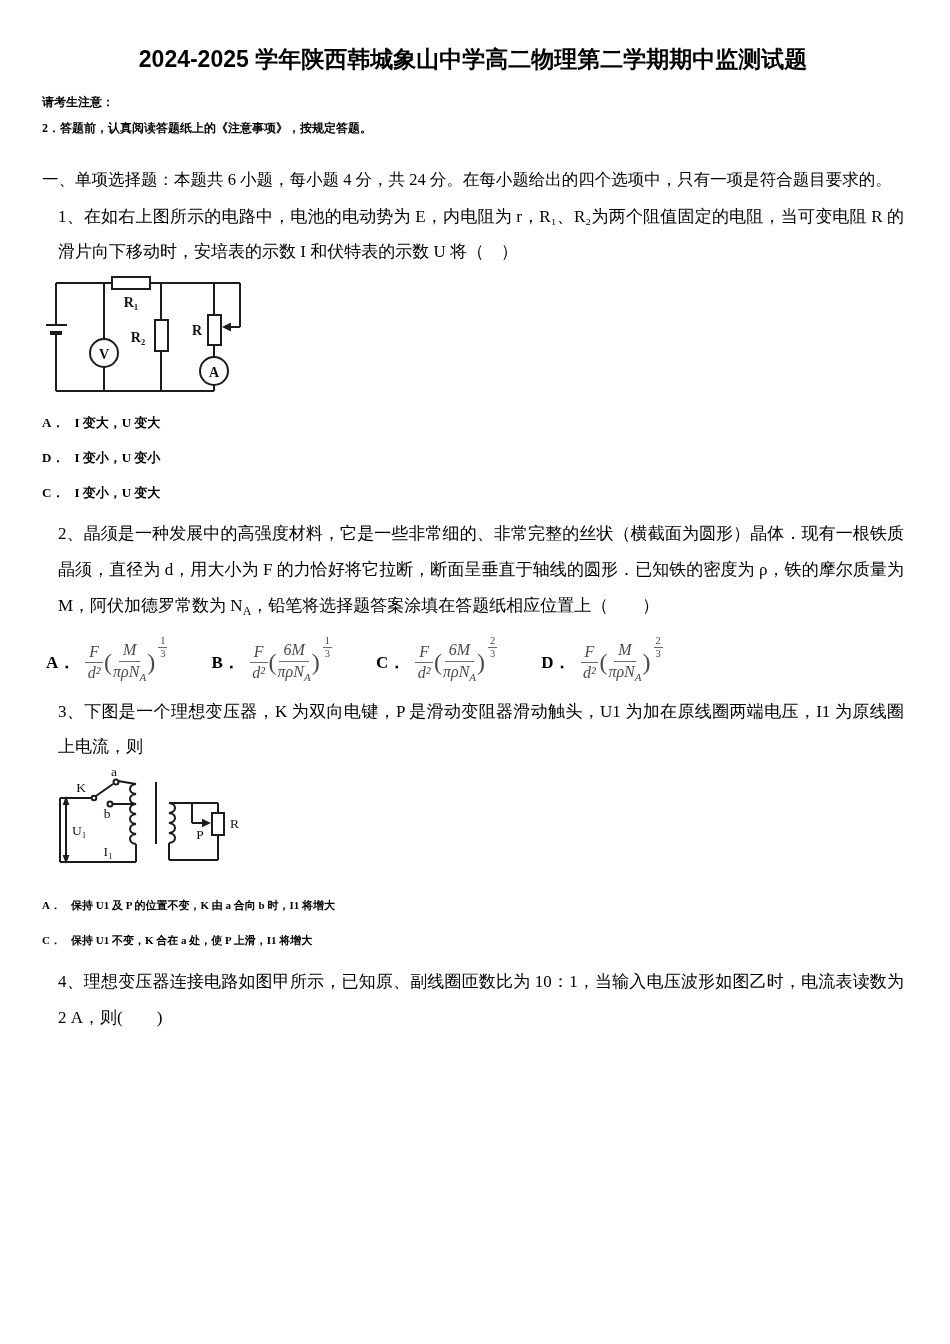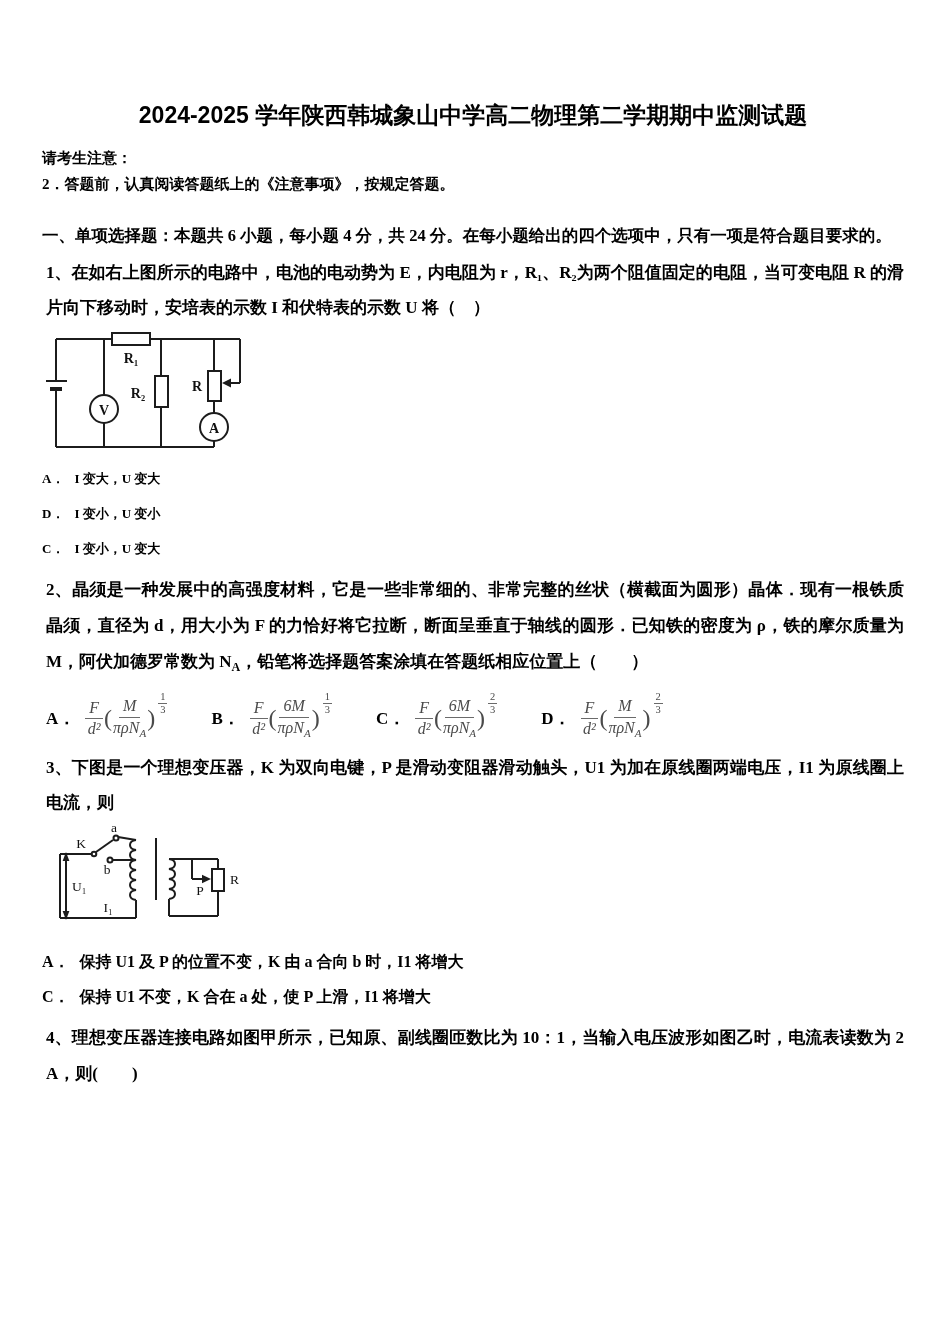"2024-2025 学年陕西韩城象山中学高二物理第二学期期中监测试题" .page { padding: 100px 46px 0 42px -> 44px 46px 0 42px }
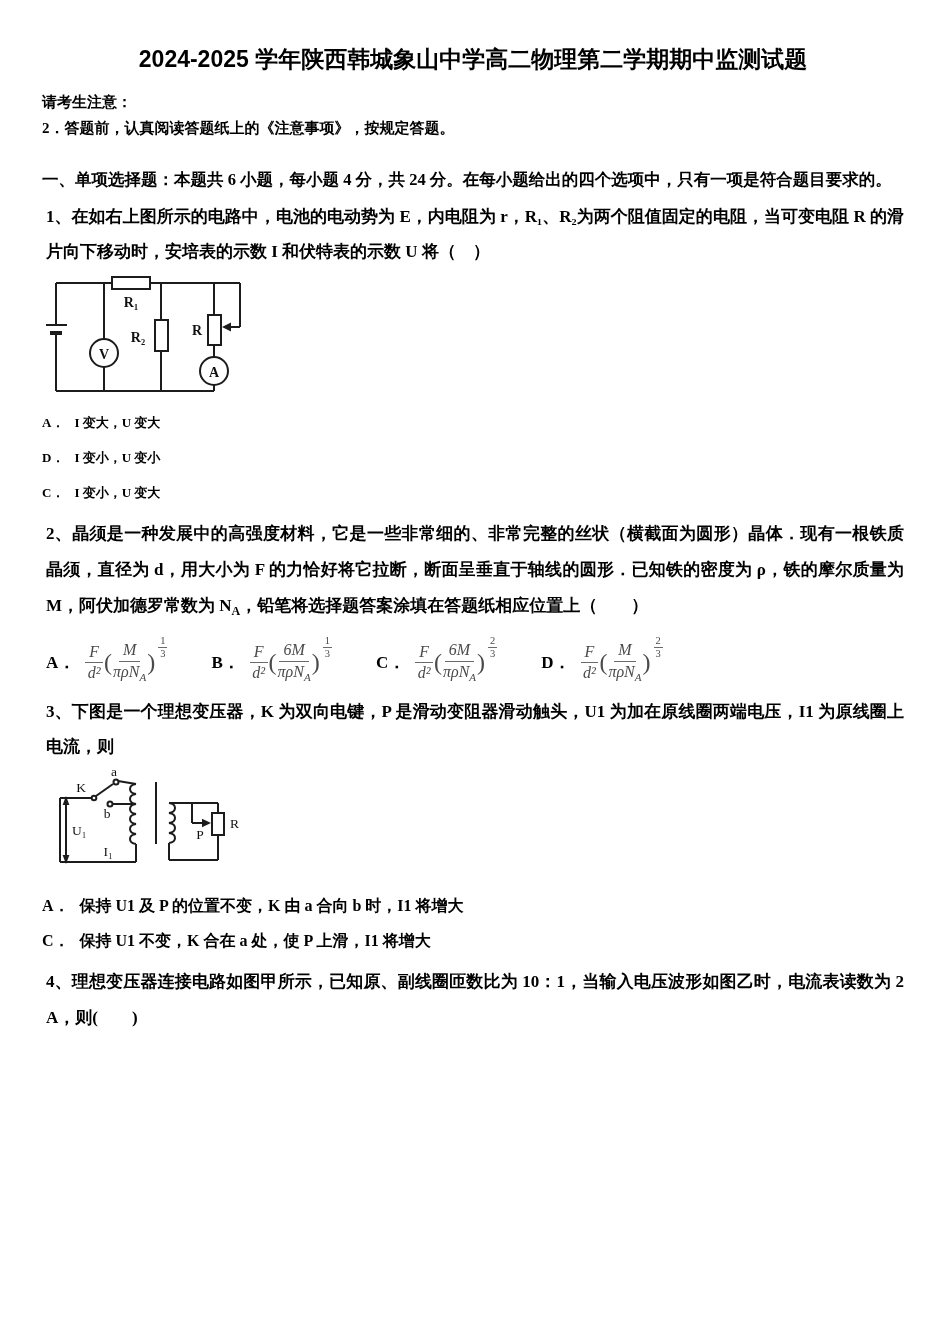"请考生注意：" .notice { font-size: 15px -> 12px }
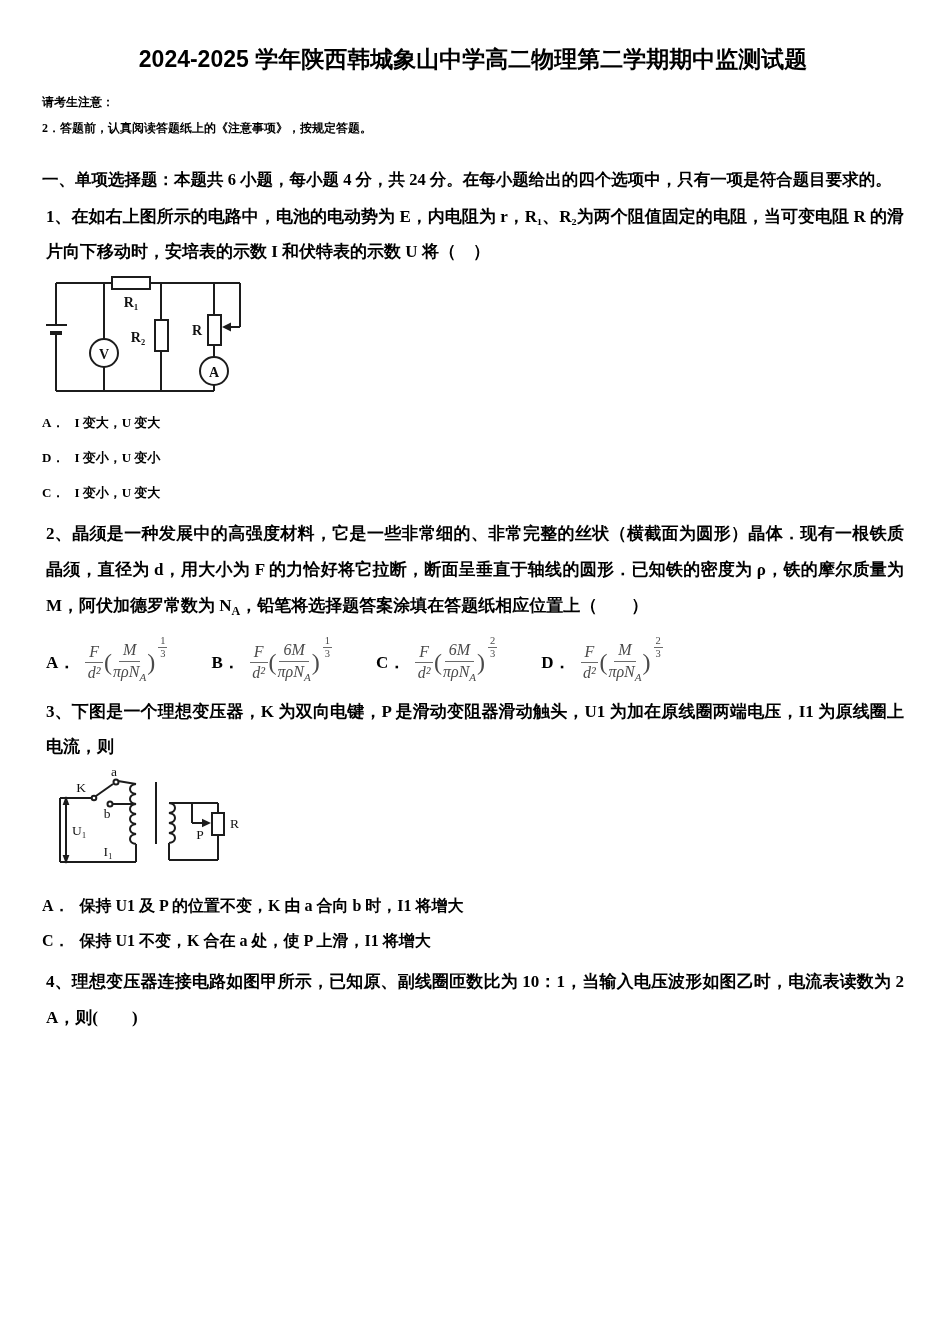"一、单项选择题：本题共 6 小题，每小题 4 分，共" .section-heading { font-weight: bold -> normal }
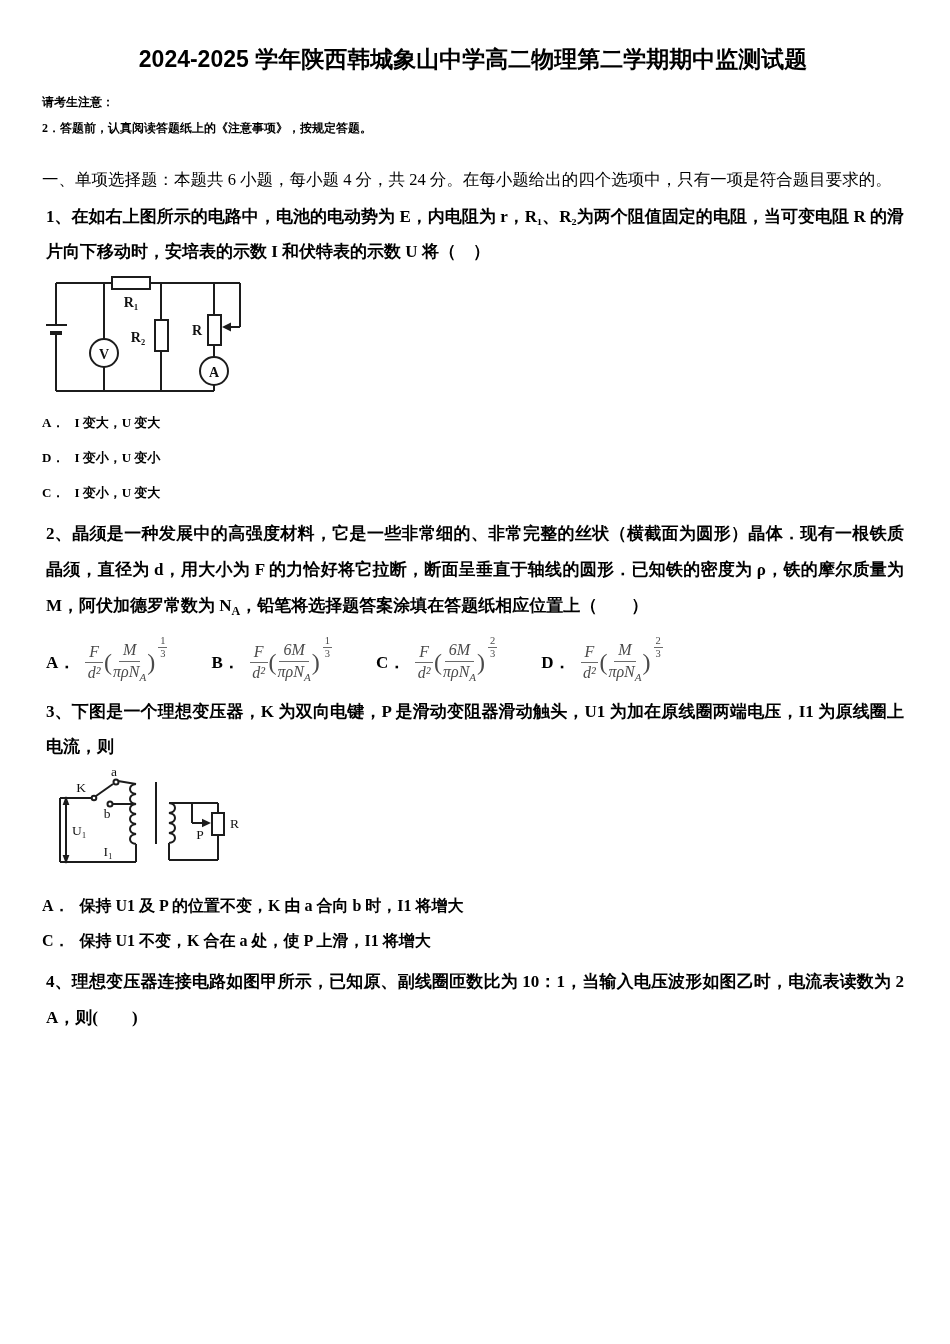"1、在如右上图所示的电路中，电池的电动势为 E，内电阻为" .qtext { font-weight: bold -> normal; margin: 6px 0 0 4px -> 6px 0 0 16px }
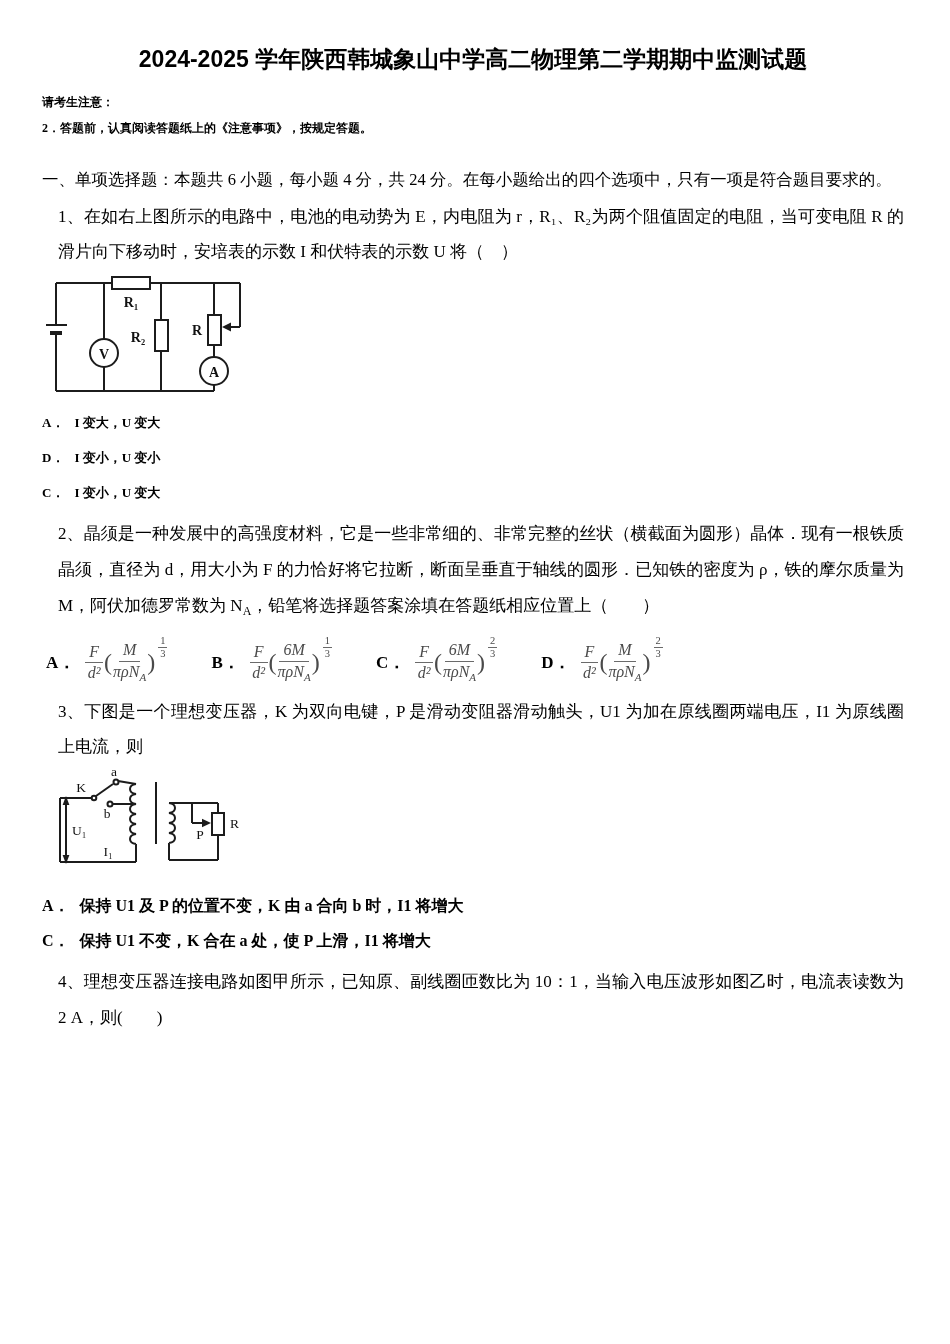"A． 保持 U1 及 P" .opt3 { font-size: 16px -> 11px }
